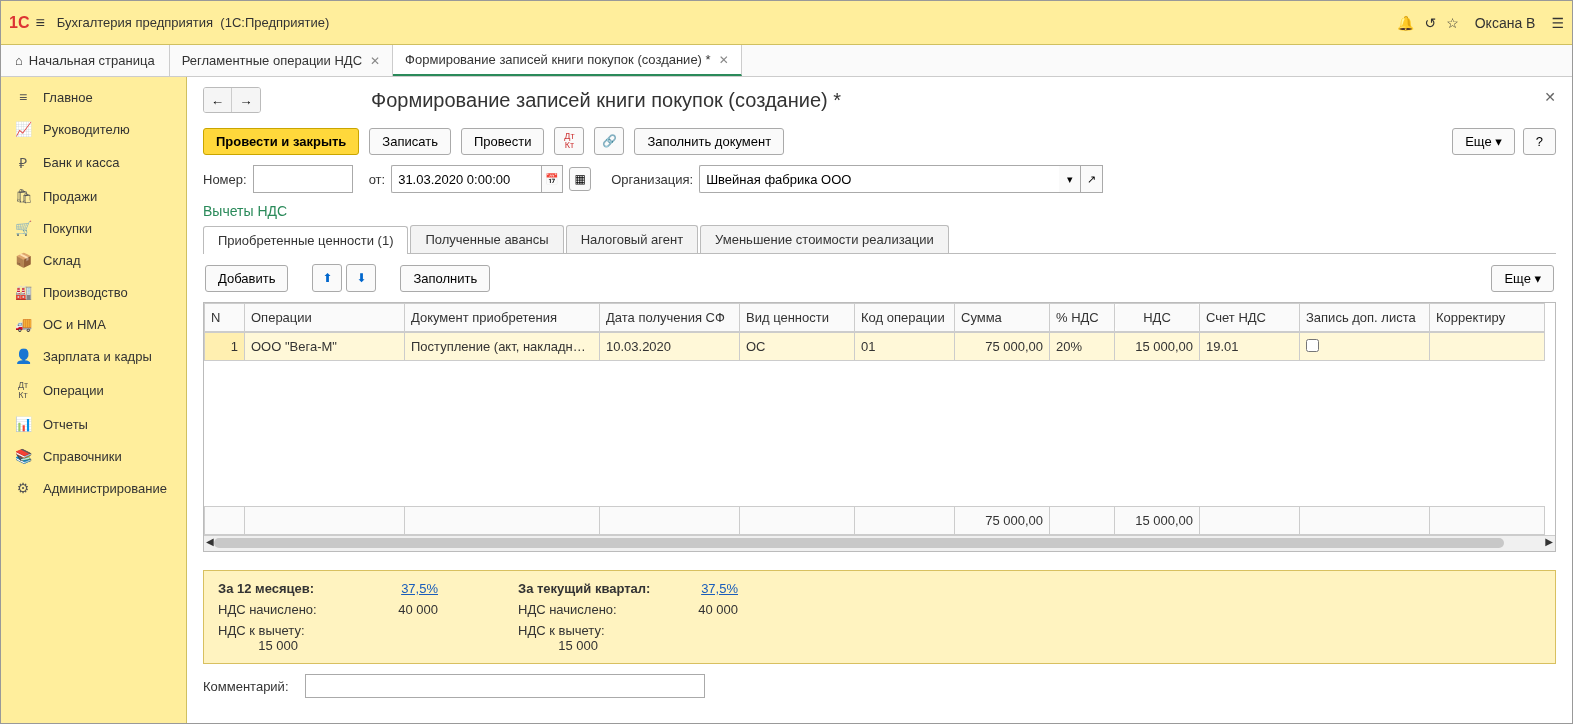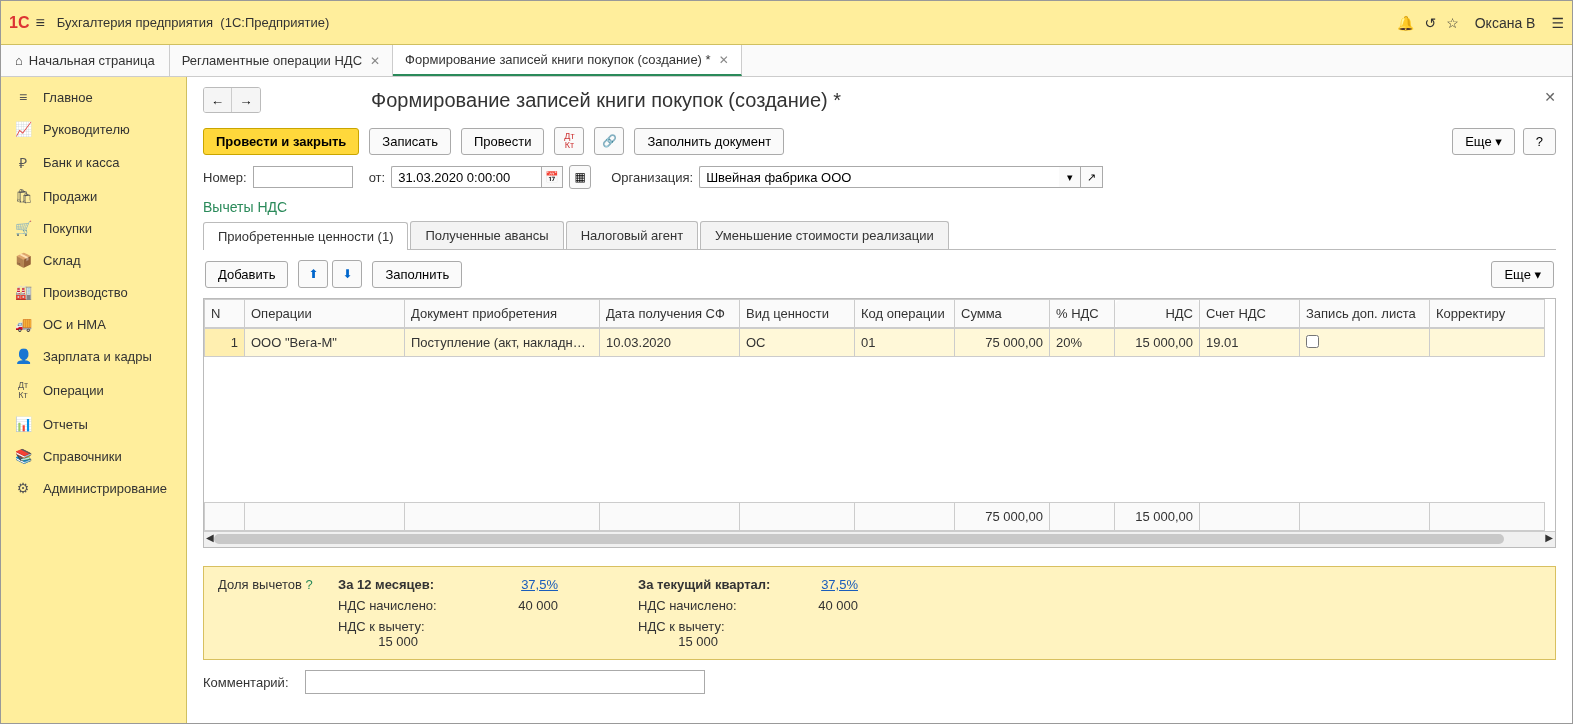"31.03.2020 0:00:00" .fieldsrow input[type=text] { height: 22px -> 28px }
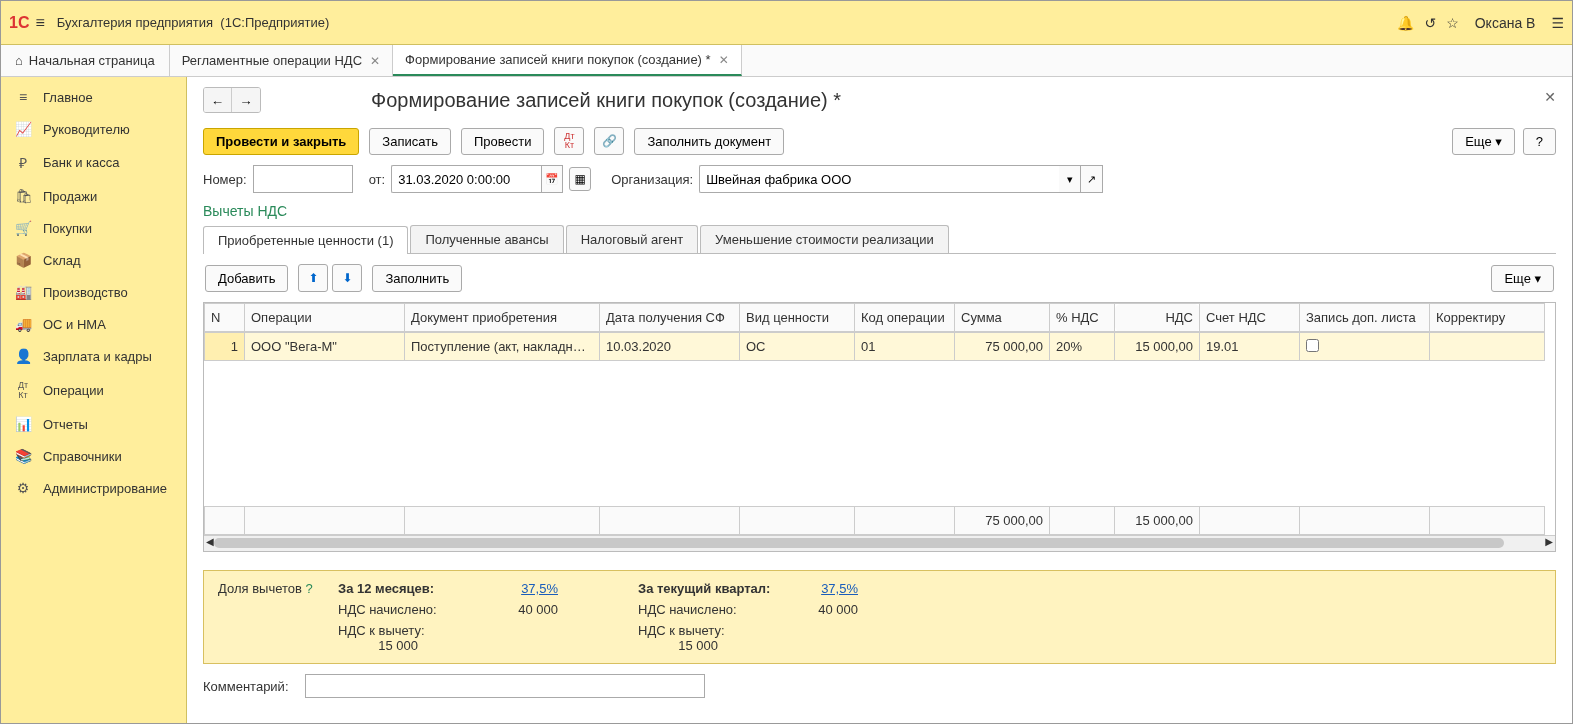"Добавить" .subtoolbar { gap: 10px -> 24px }
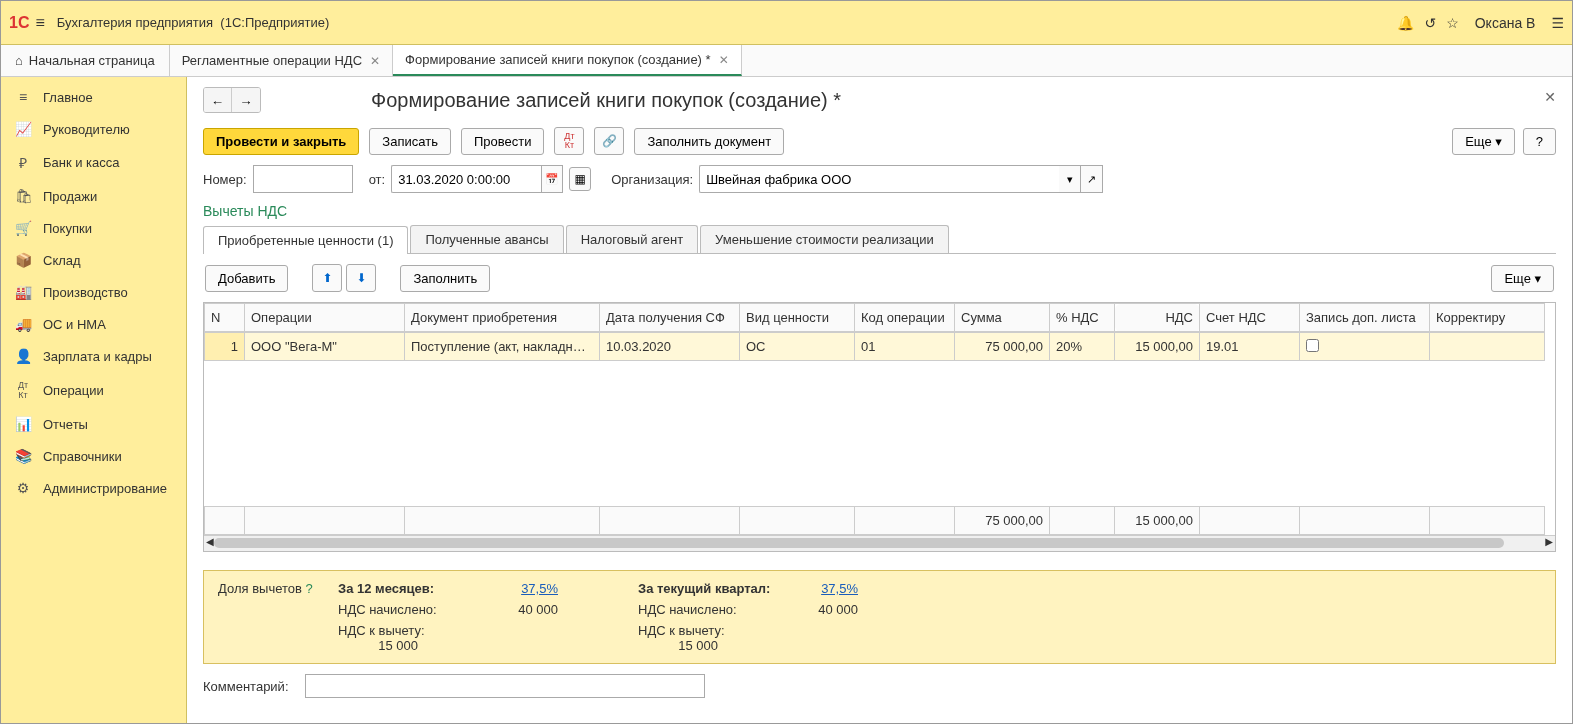"НДС" th.num { text-align: right -> center }
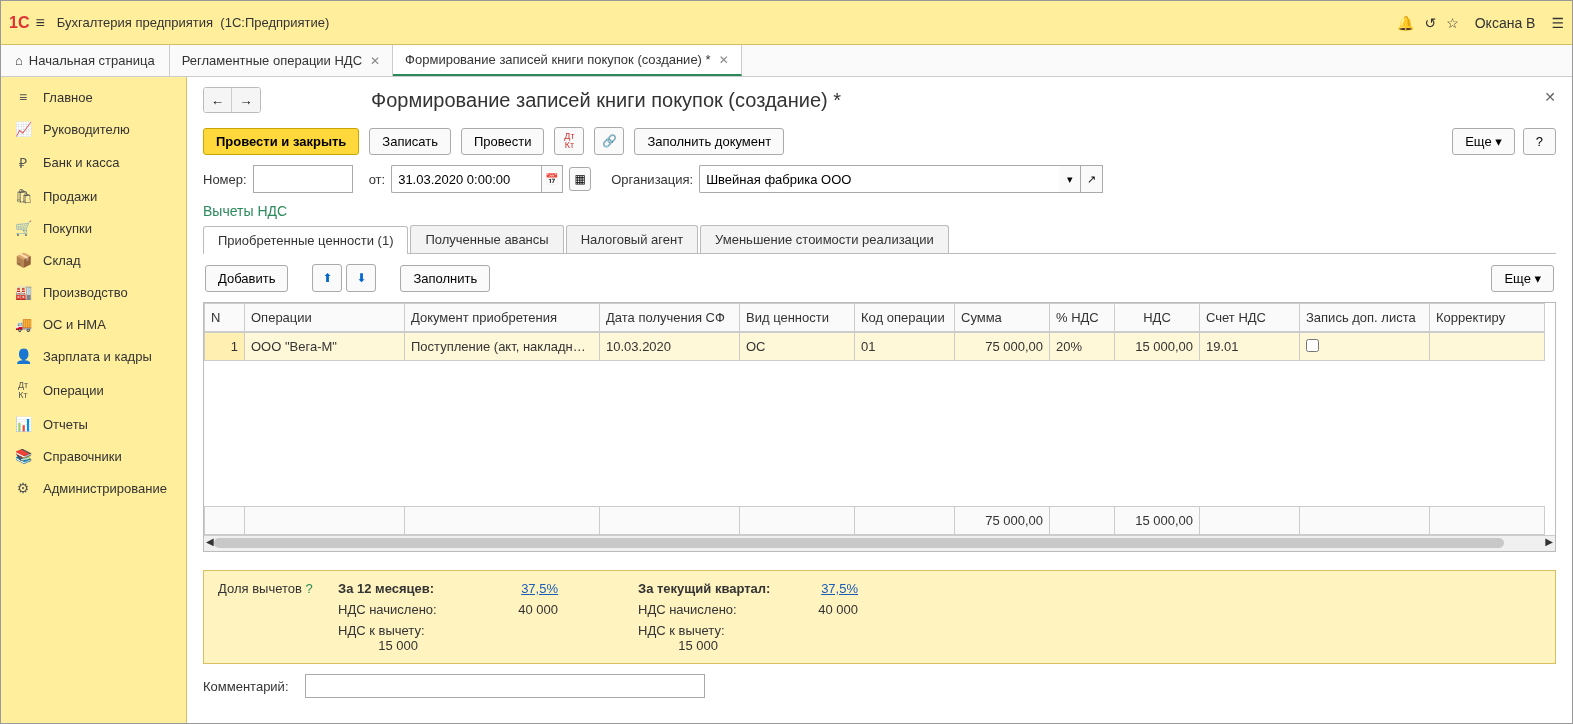"Доля вычетов ?" div { html: <div> <span>Доля вычетов</span> <span>?</span> </div> -> none }
